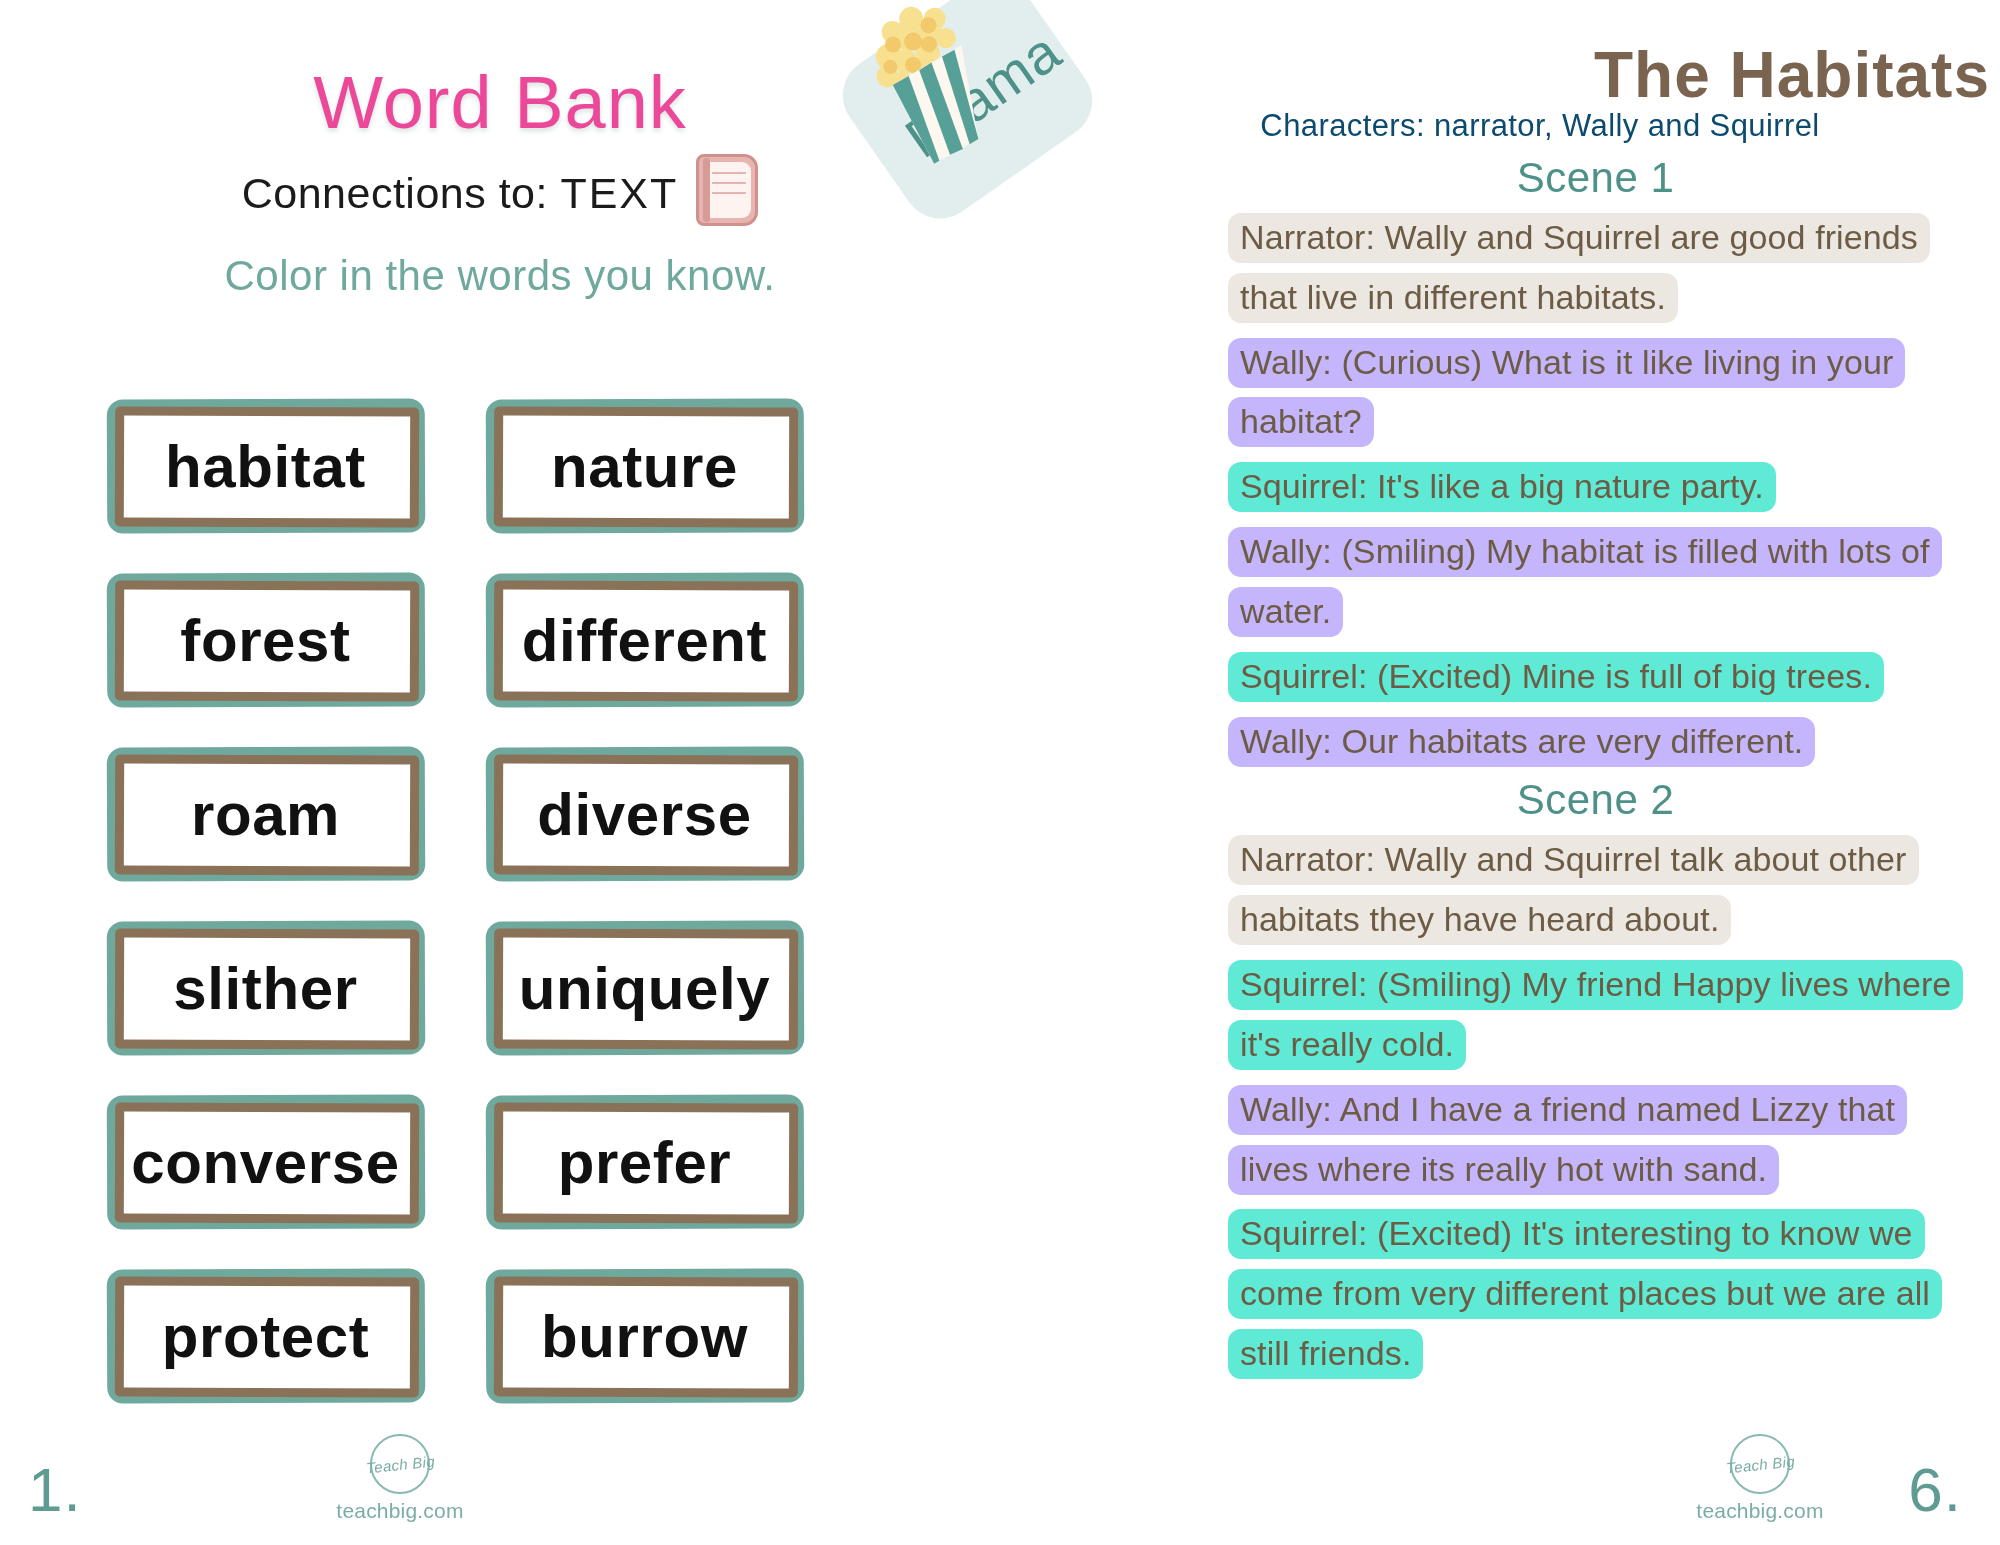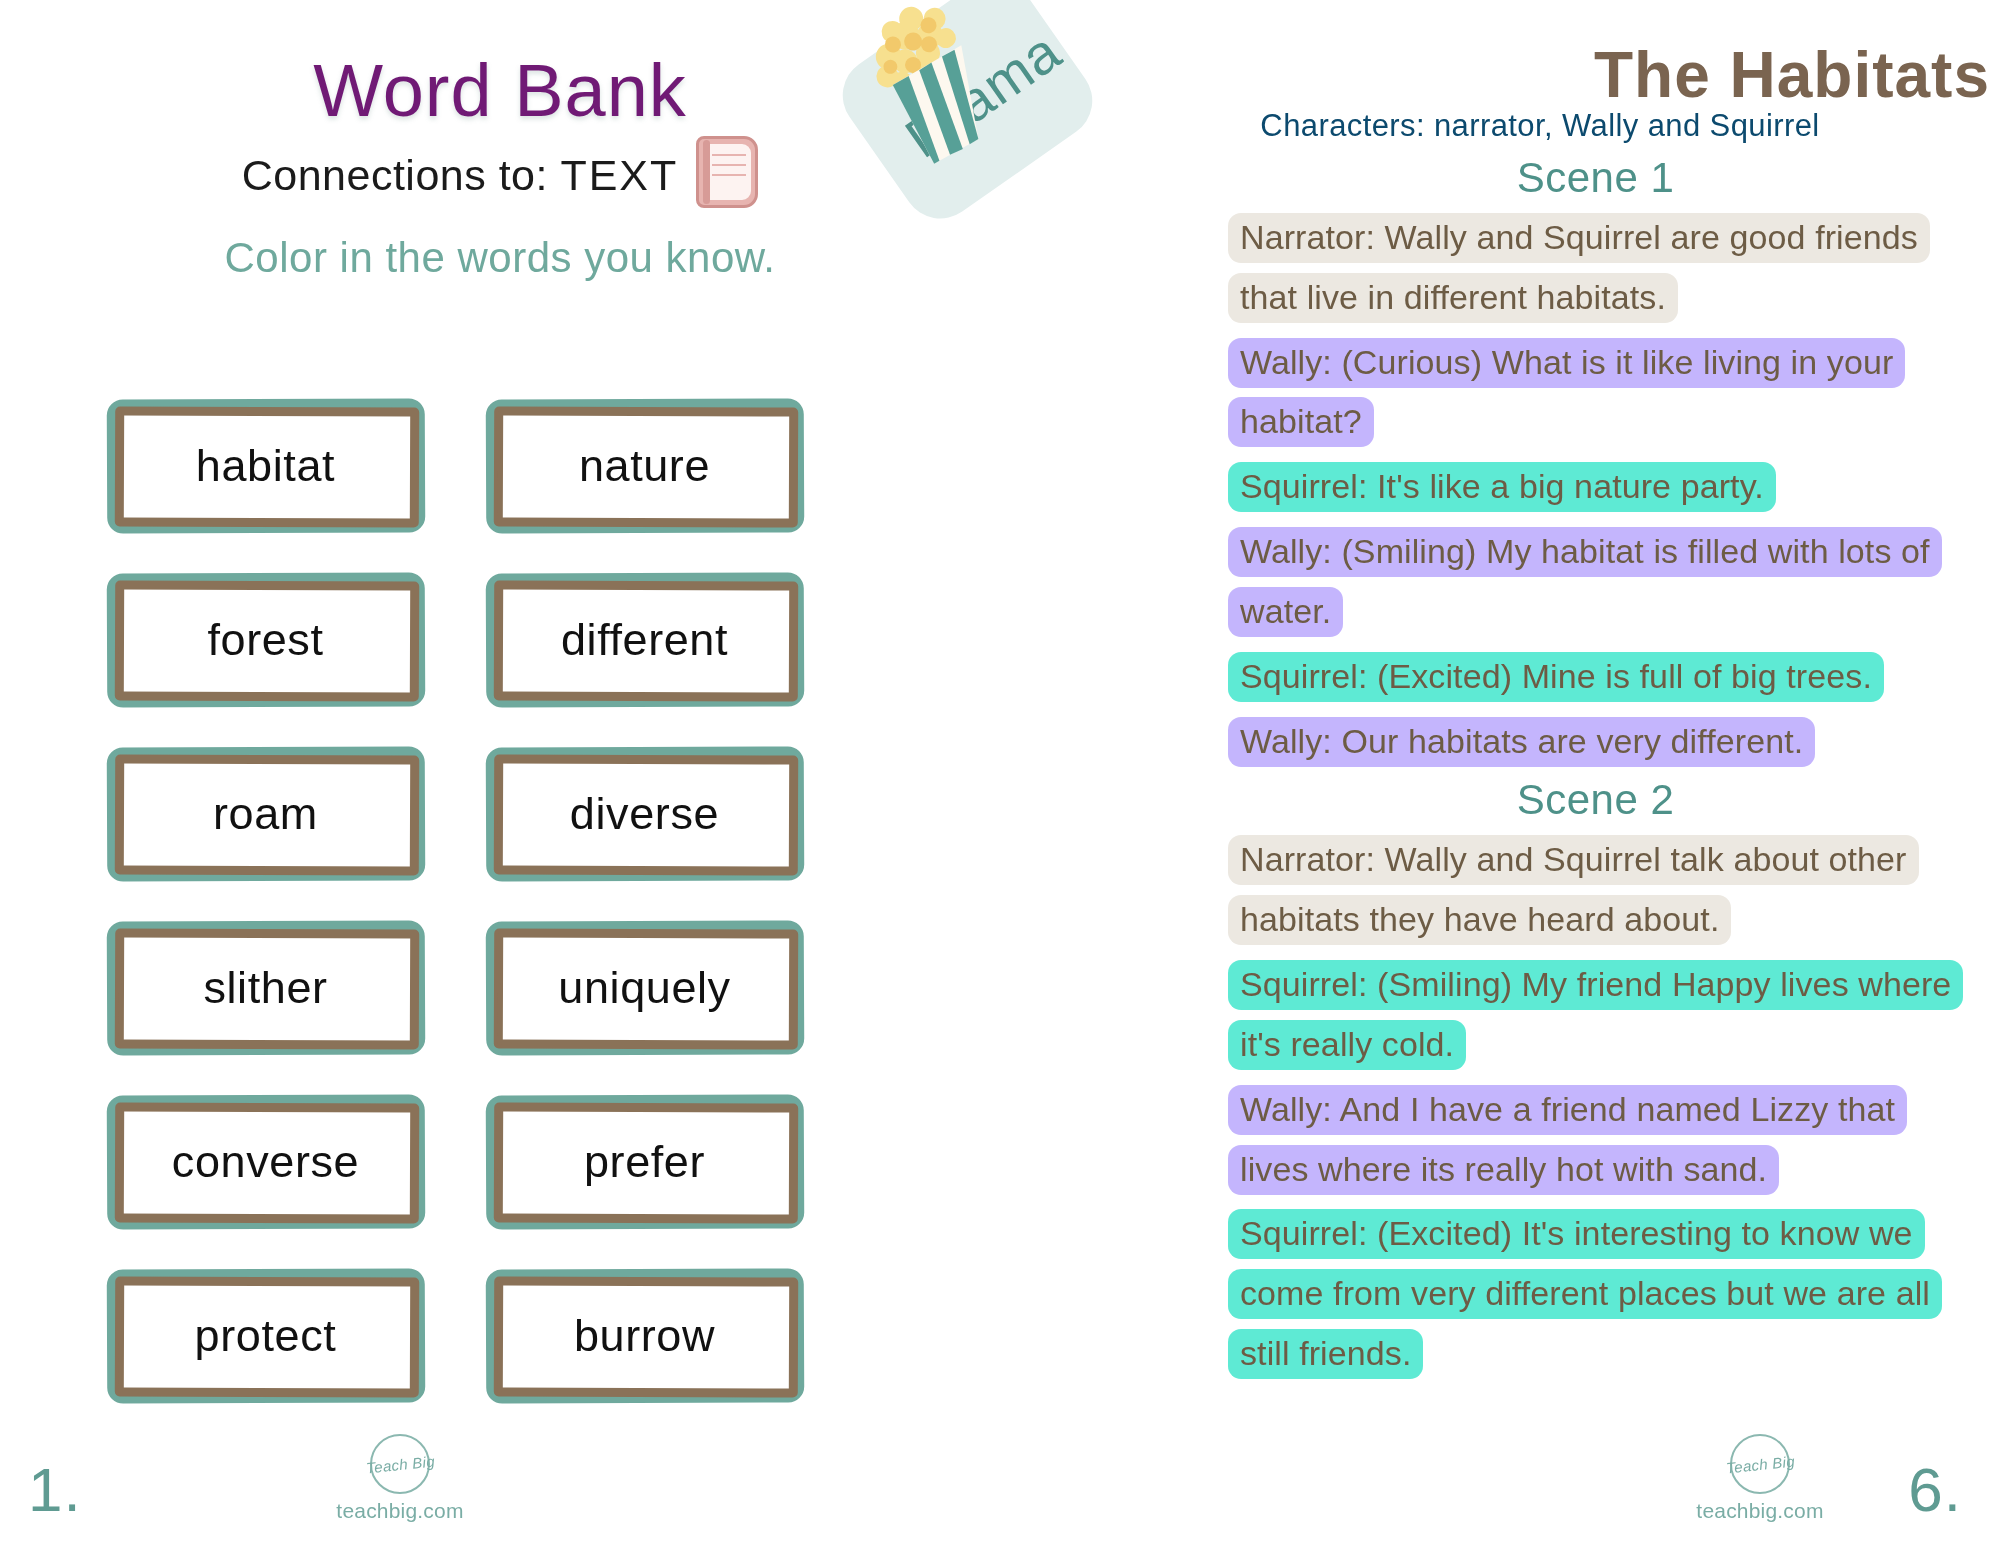"Word Bank" .wb-title { color: #701a75 -> #ec4899; margin: 4px -> 16px }
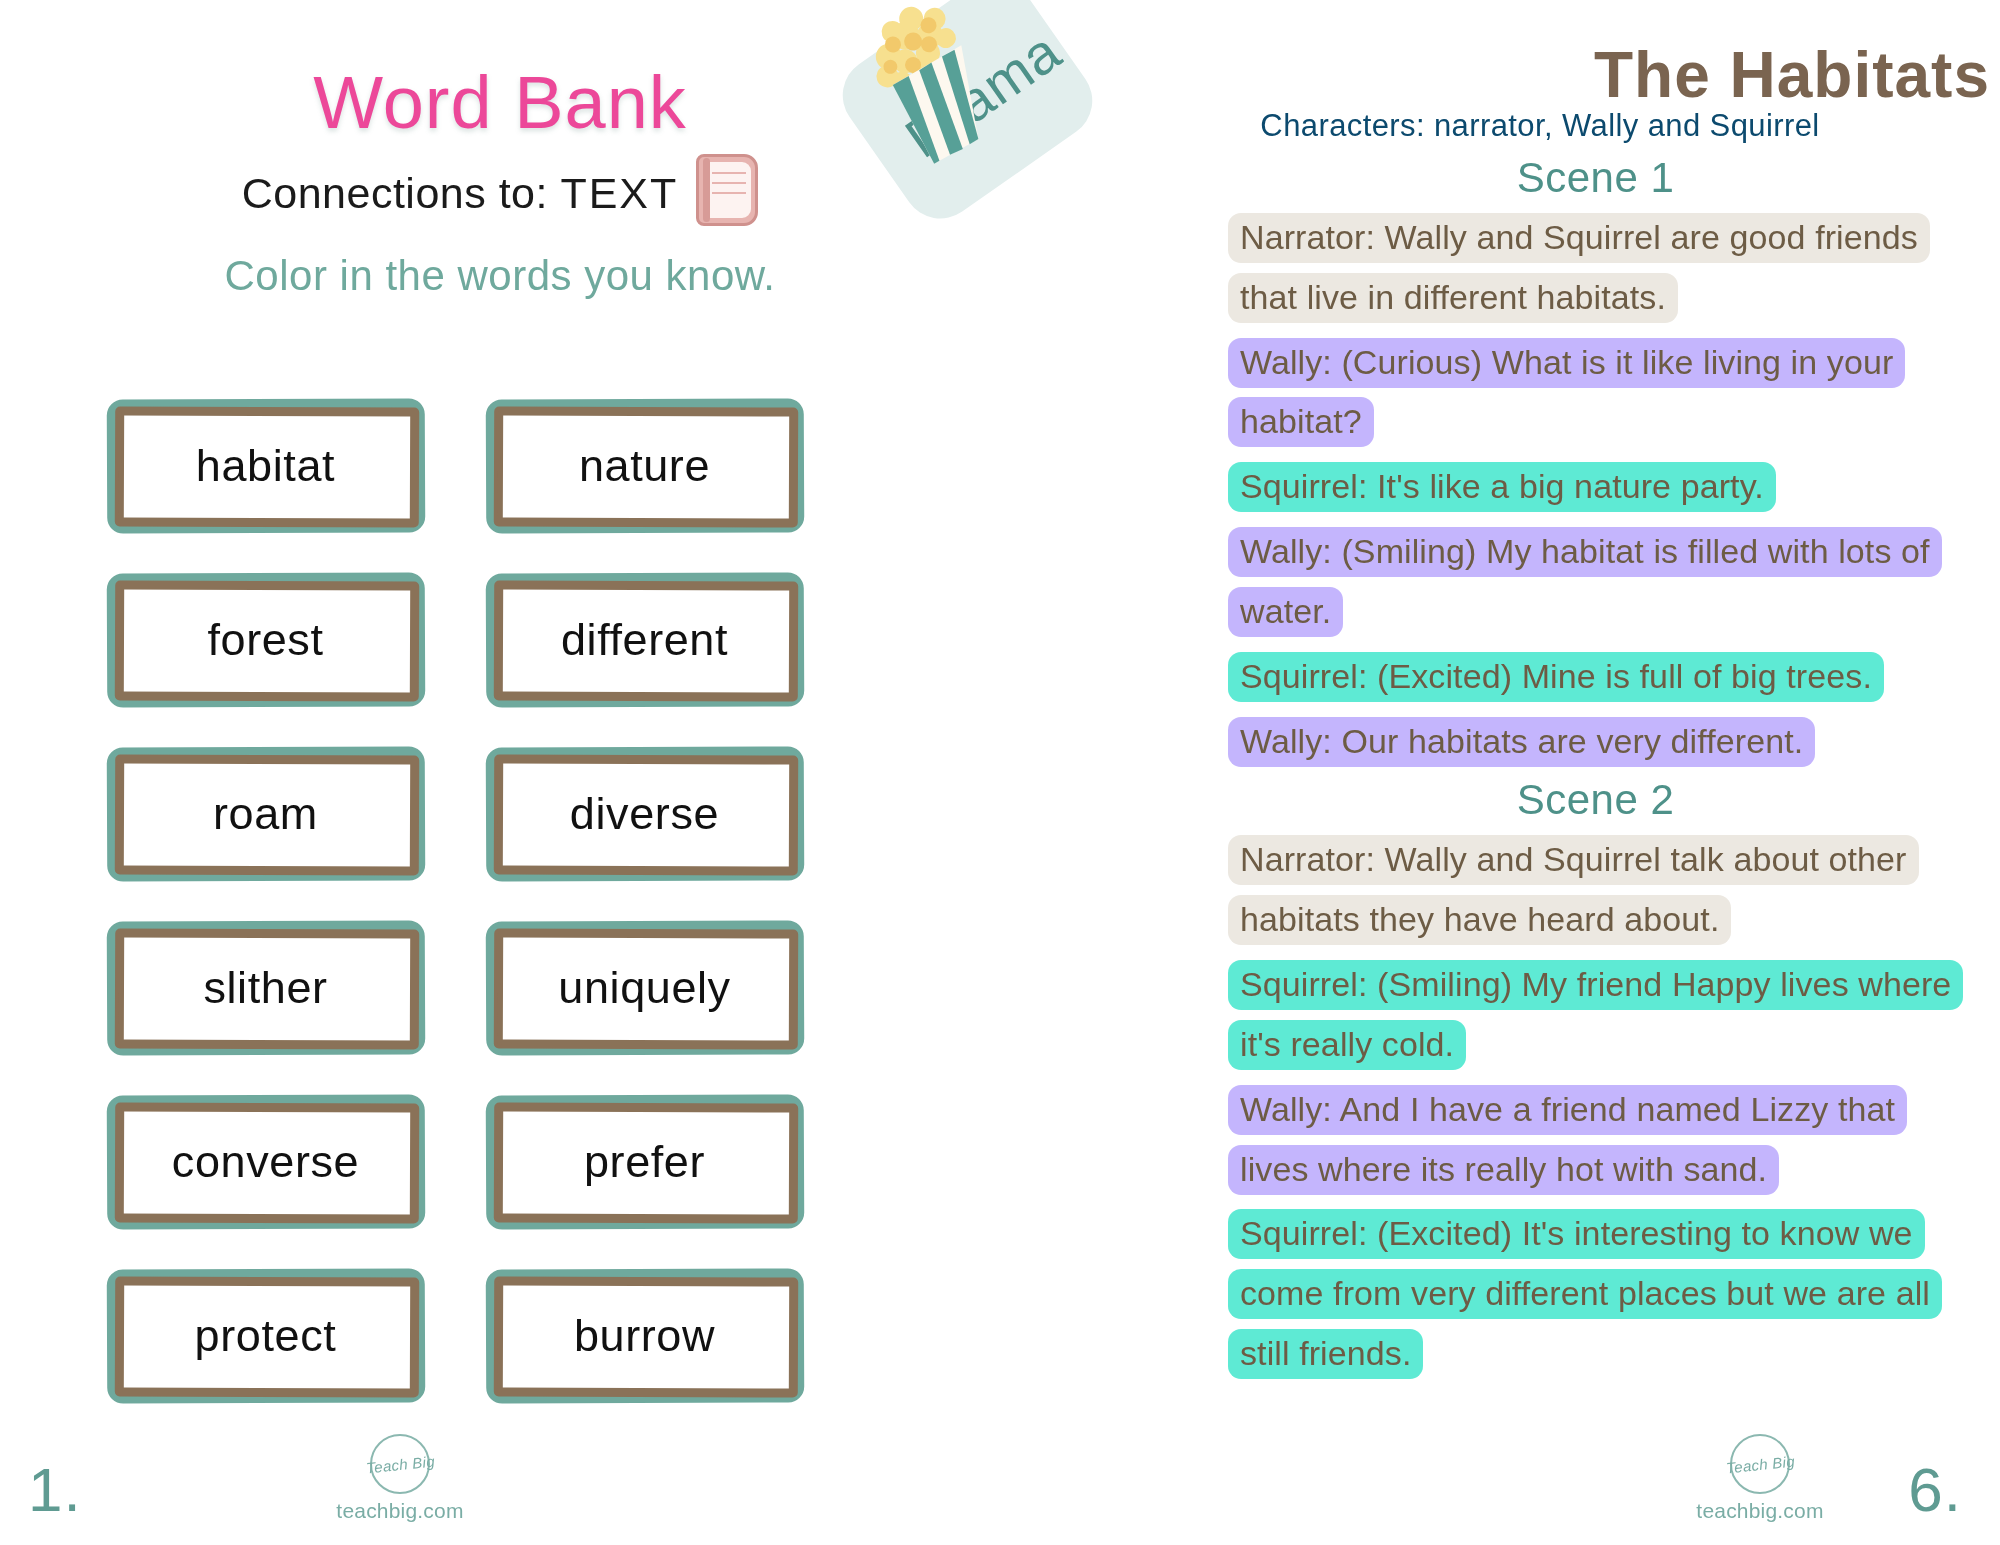"habitat" .word-text { font-size: 45px -> 60px; font-weight: 400 -> 700 }
